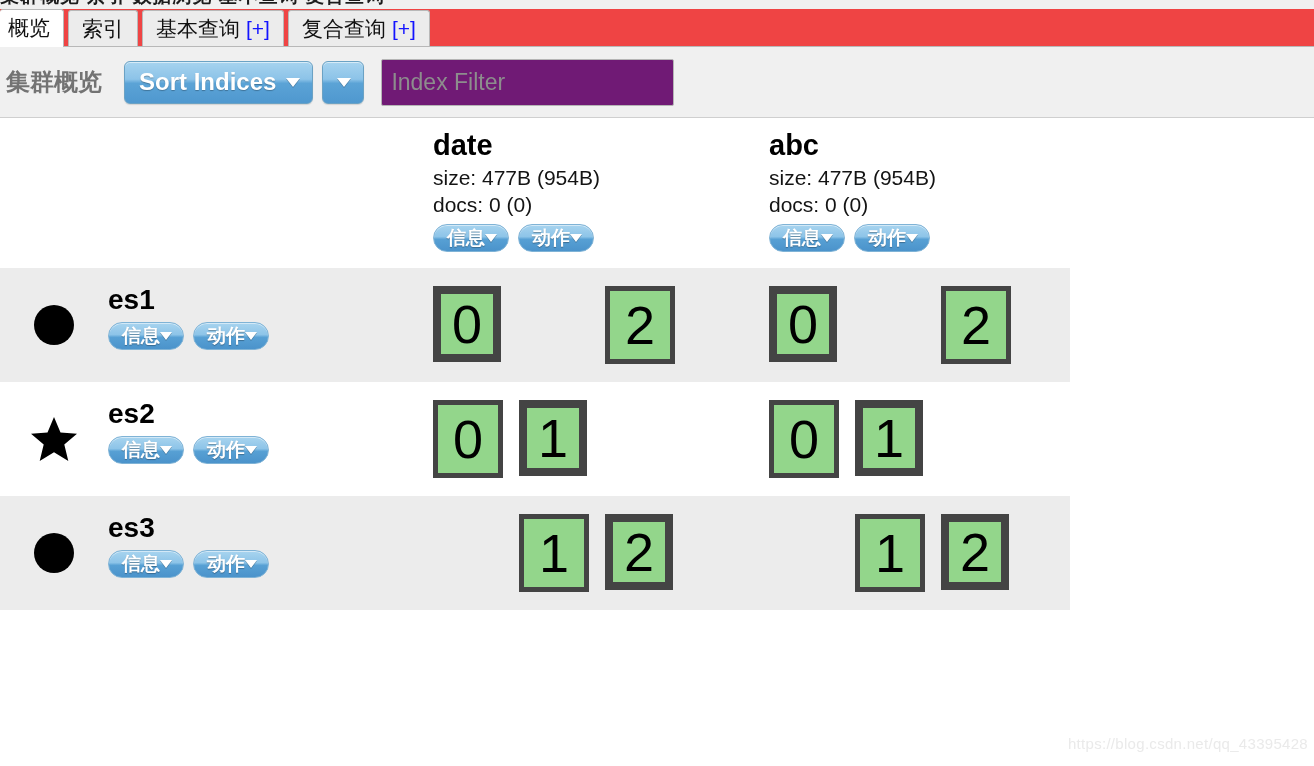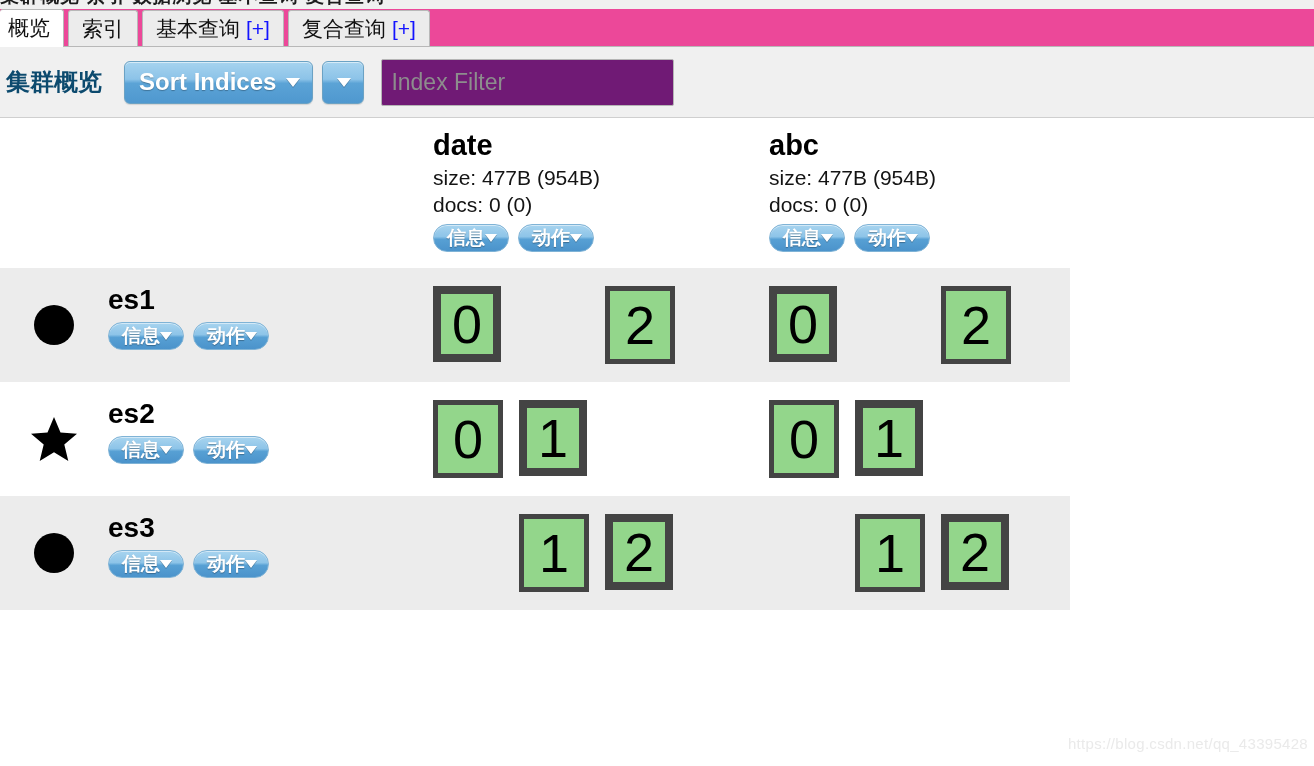"概览" .tabbar { background: #ec4899 -> #ef4444 }
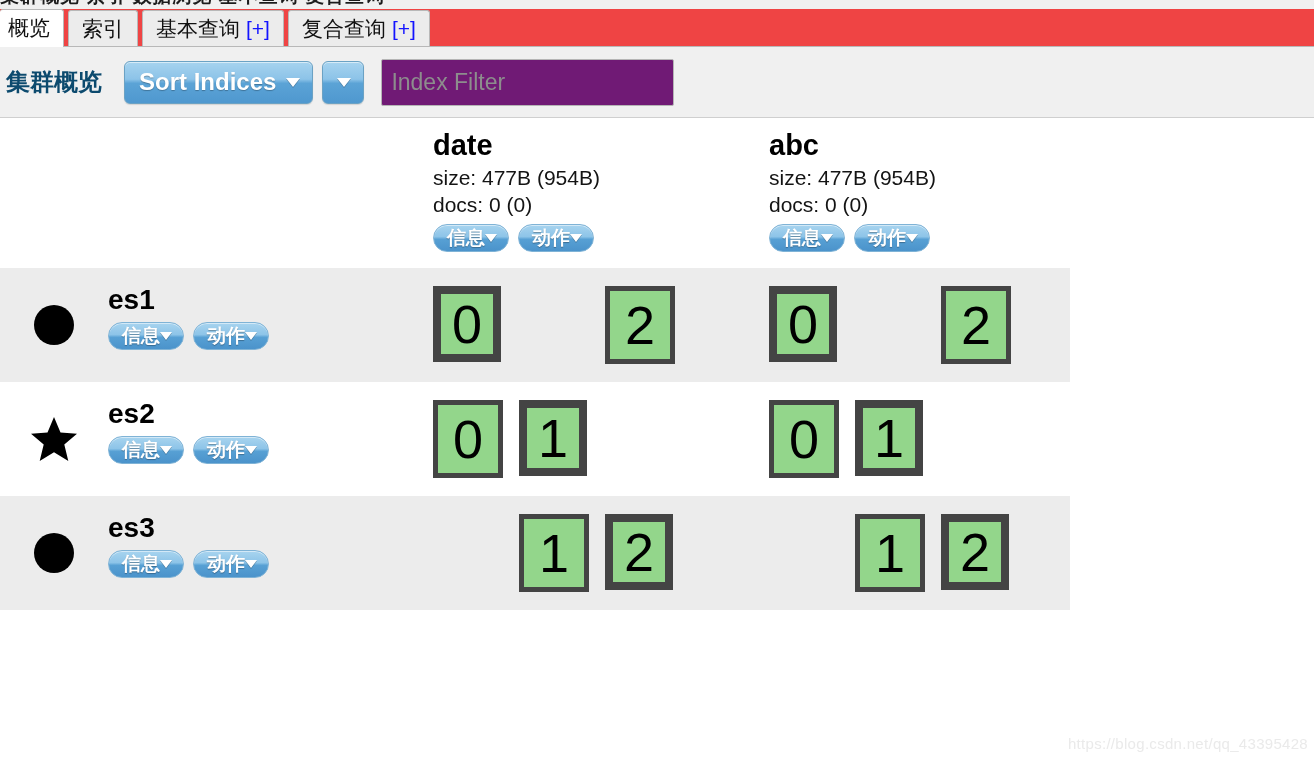"集群概览" .toolbar-title { color: #0c4a6e -> #737373 }
